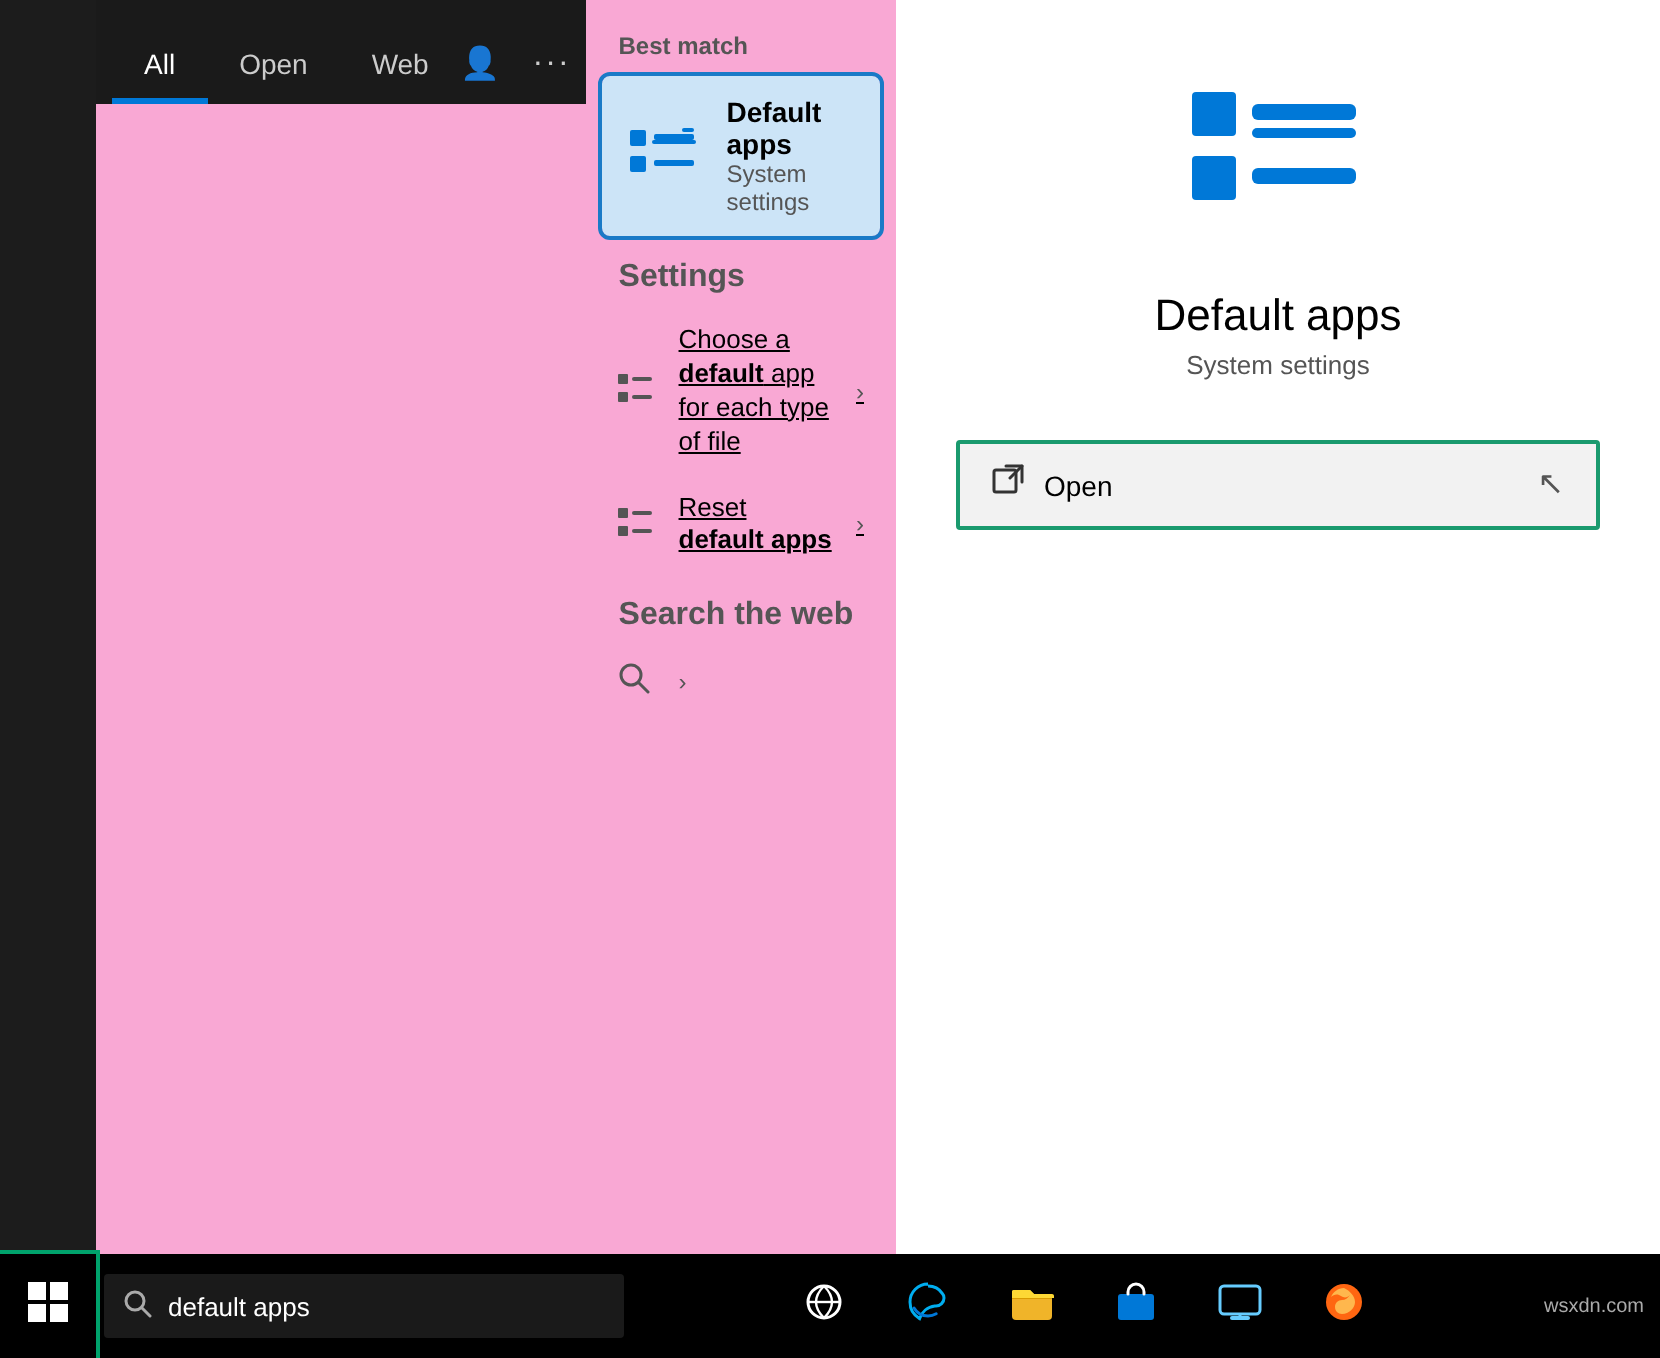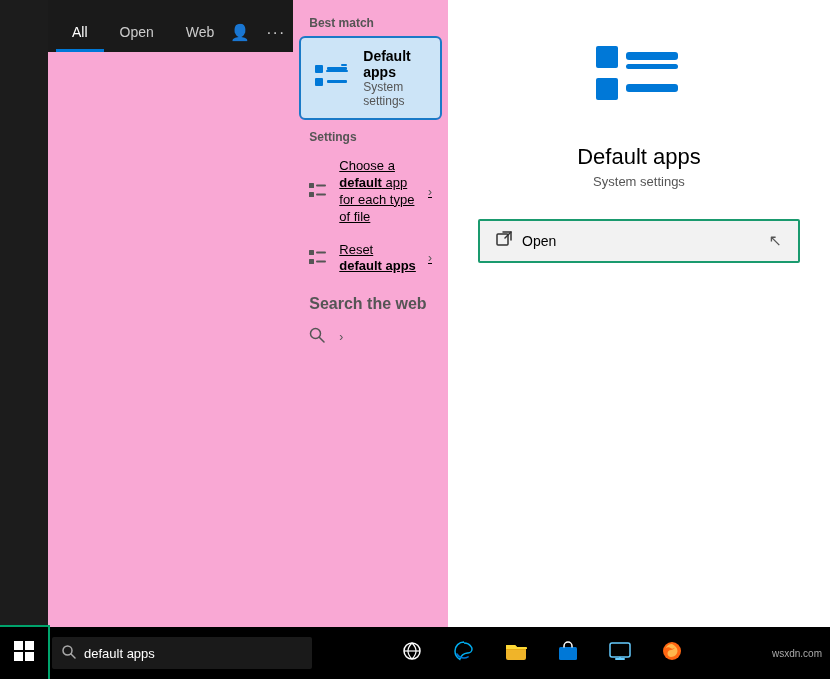"Settings" .settings-label { font-size: 12px -> 16px }
